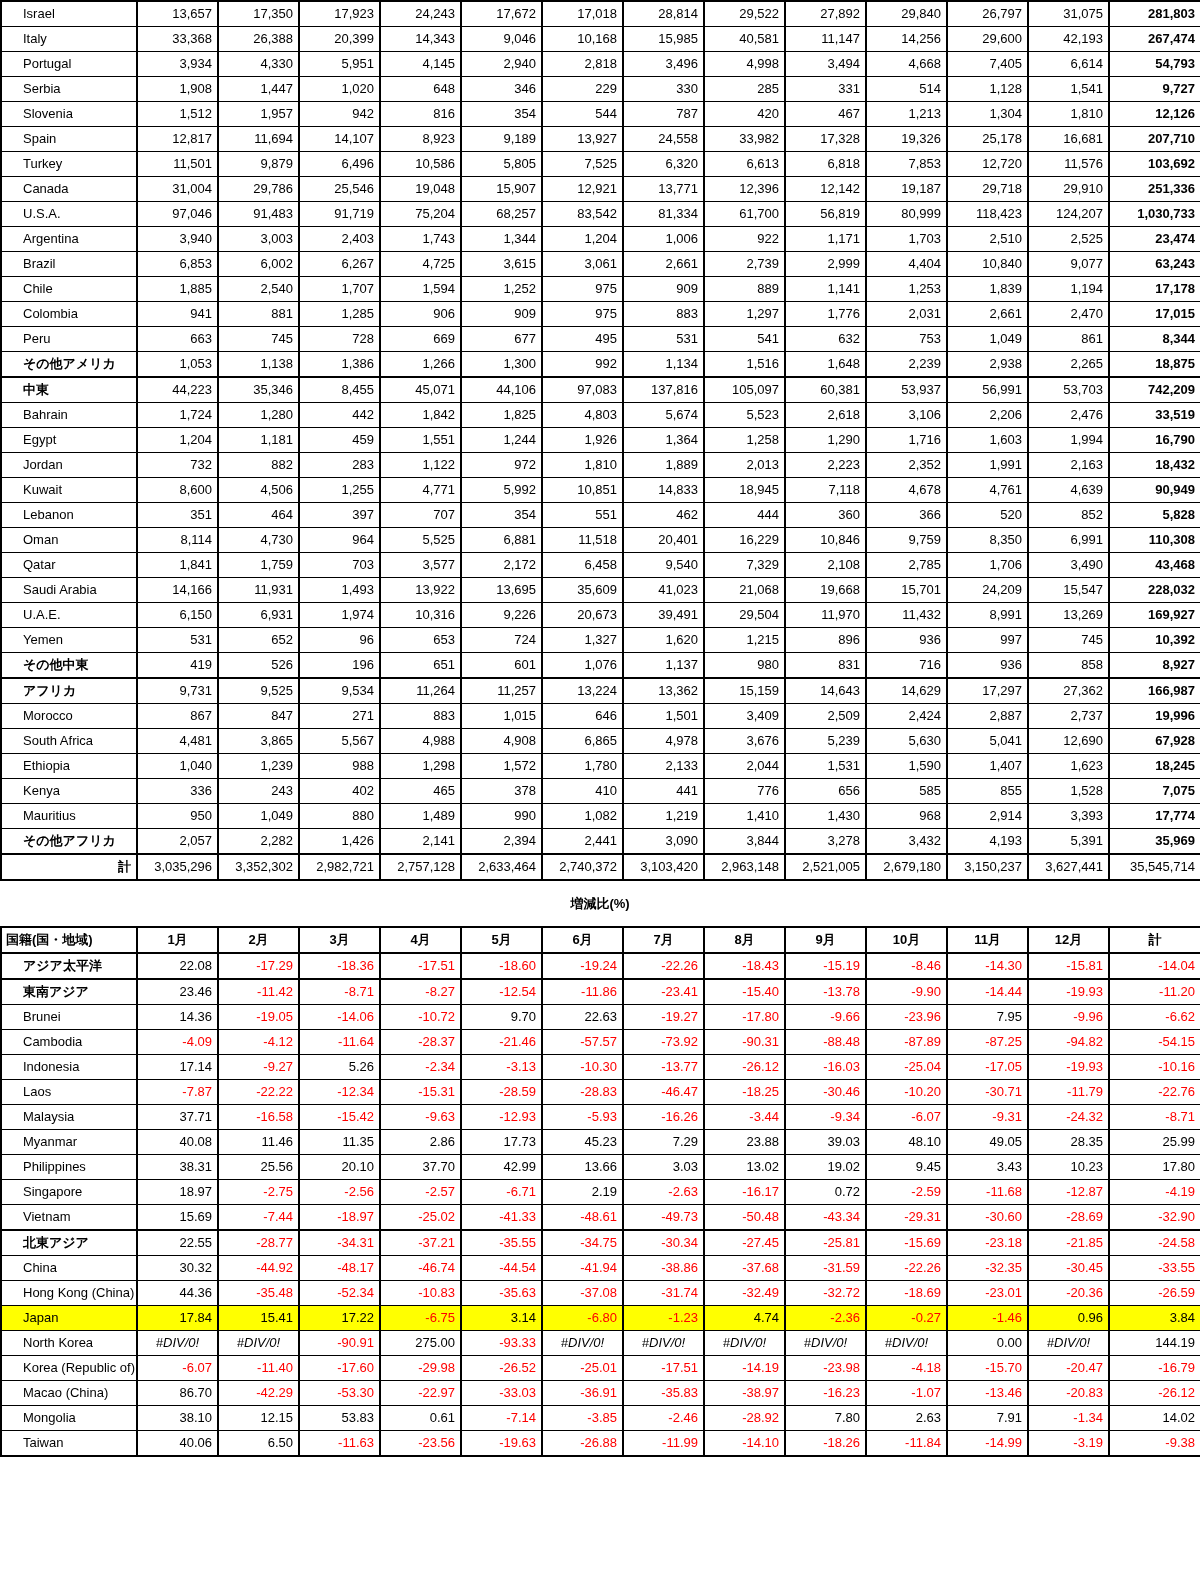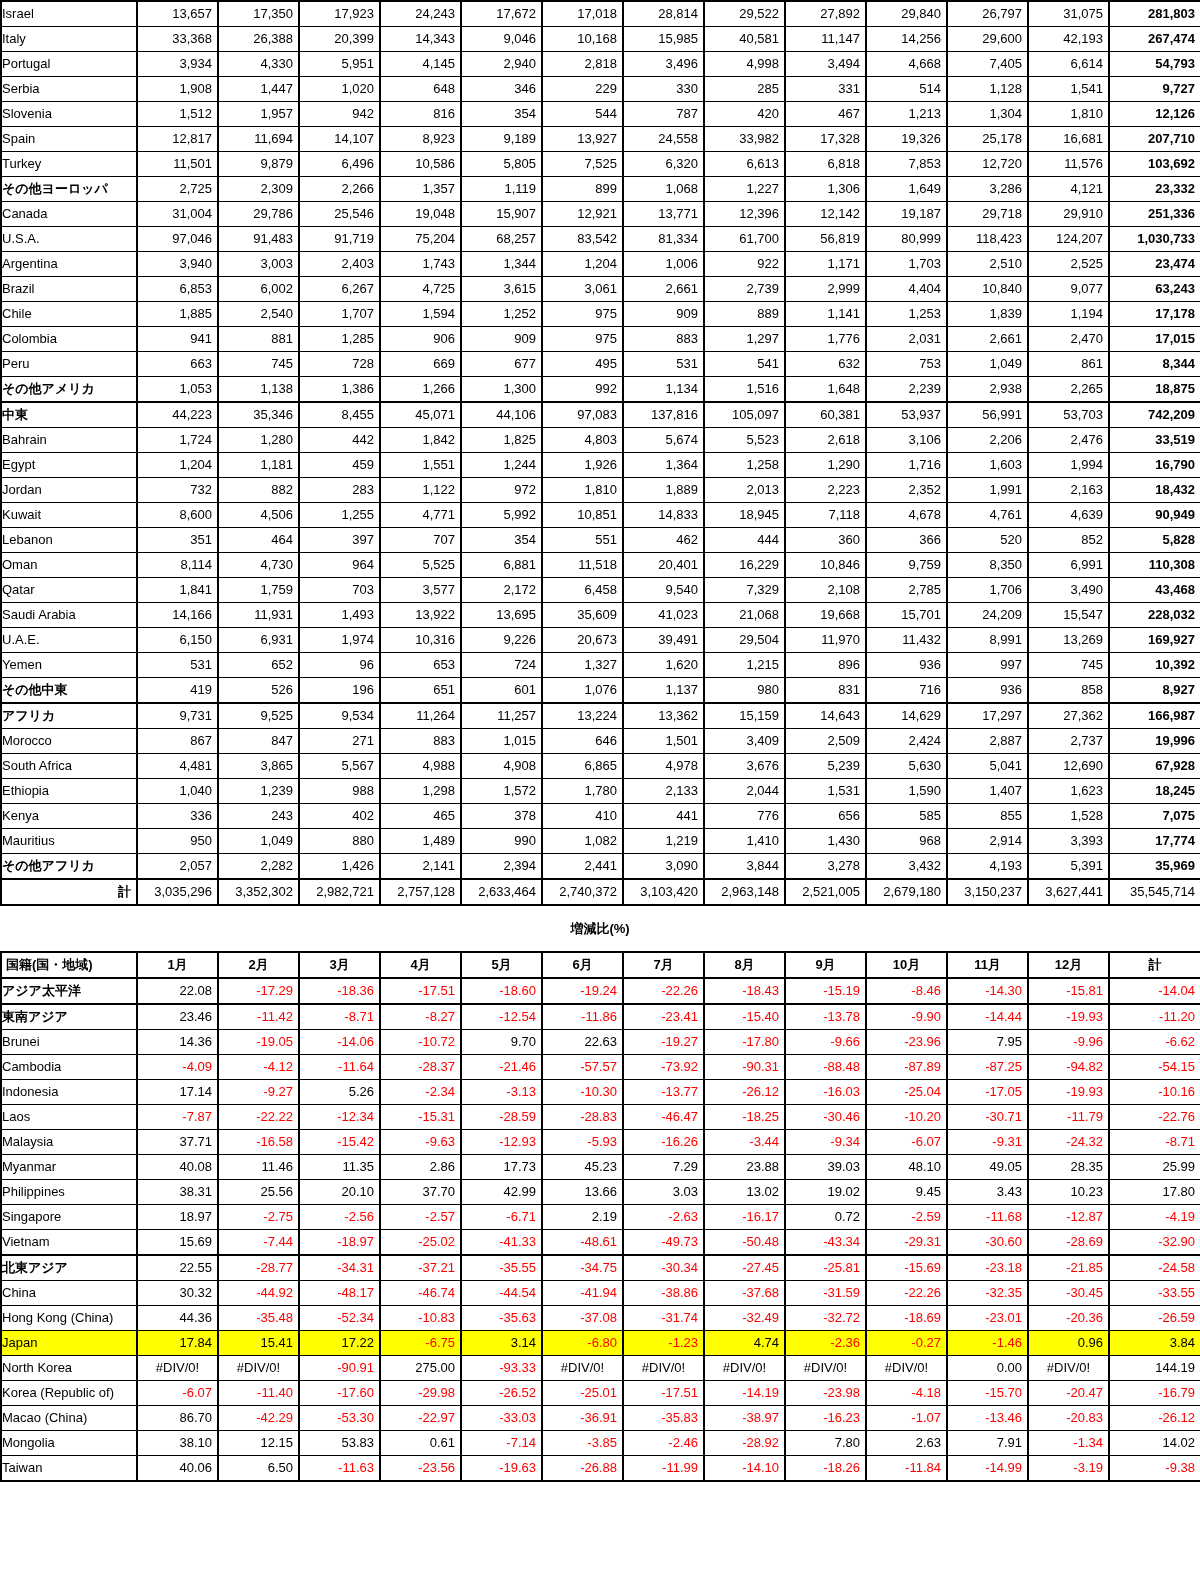"Israel" td.label { padding-left: 0 -> 21px }
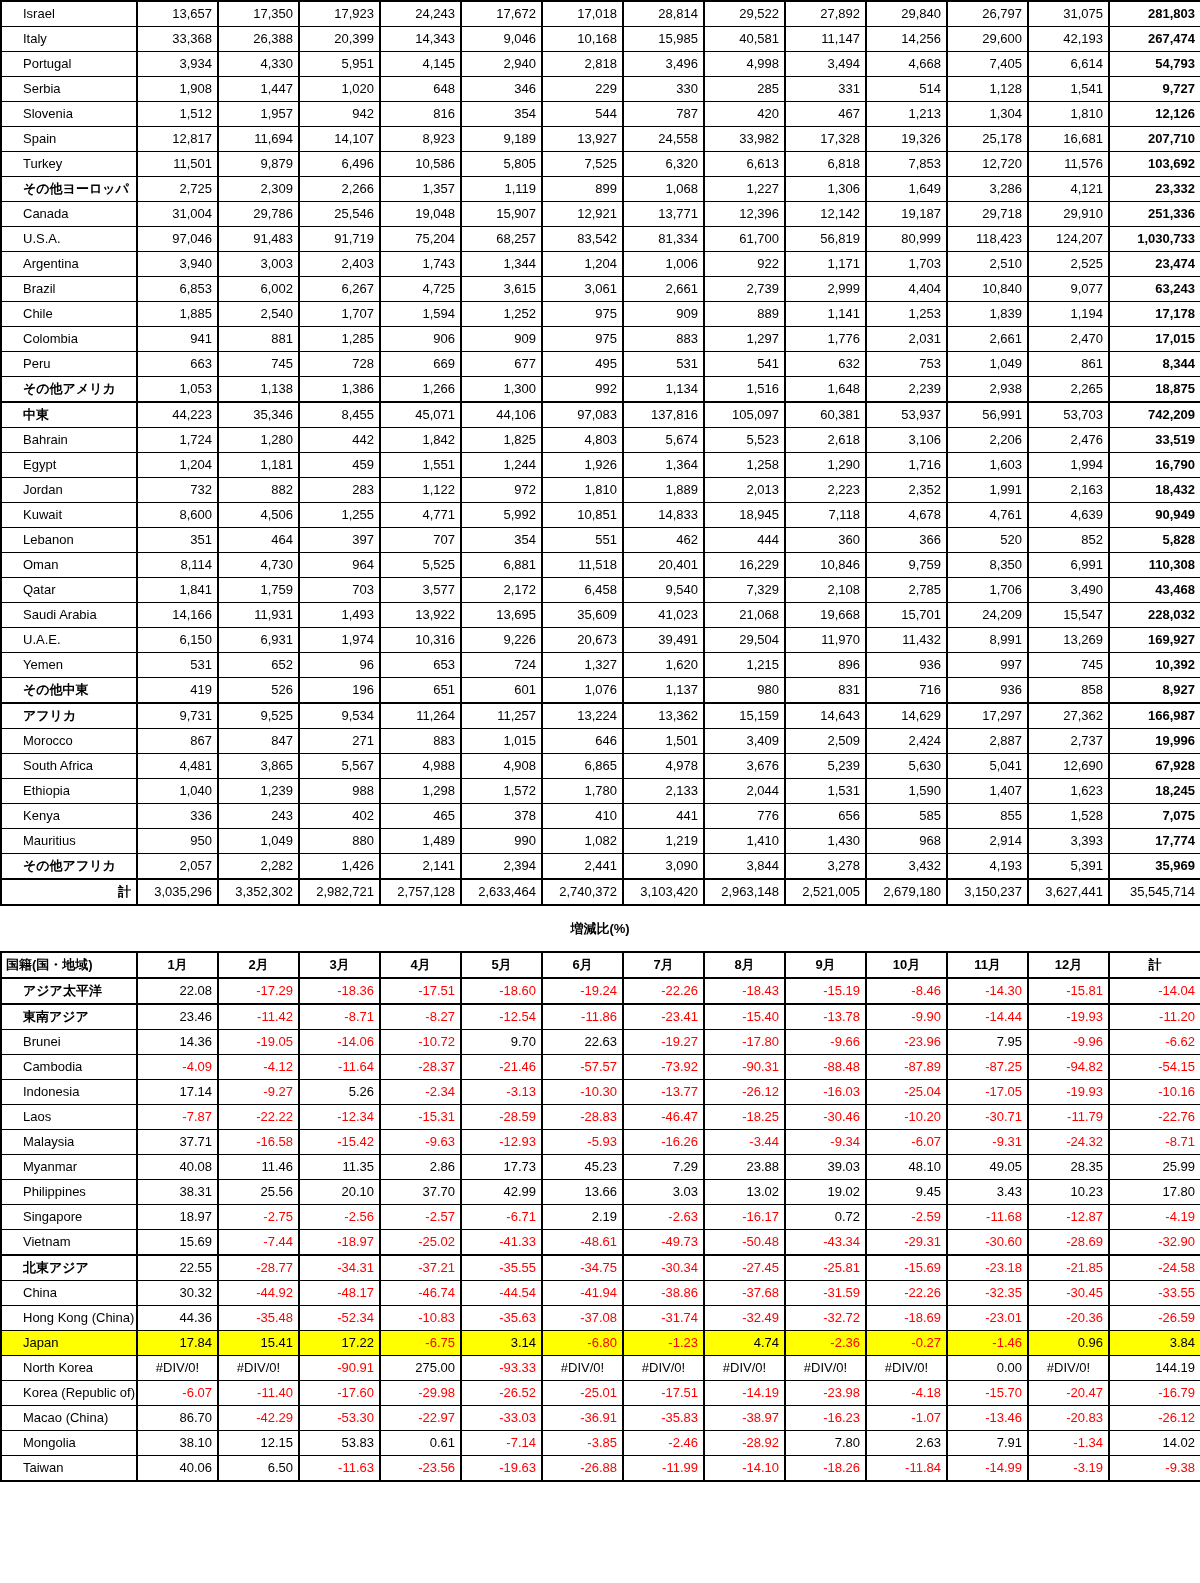"その他ヨーロッパ" tr.boldlabel { html: <tr> <td>その他ヨーロッパ</td> <td>2,725</td> <td>2,309</td> <td>2,266</td> <td>1,357</td> <td>1,119</td> <td>899</td> <td>1,068</td> <td>1,227</td> <td>1,306</td> <td>1,649</td> <td>3,286</td> <td>4,121</td> <td>23,332</td> </tr> -> none }
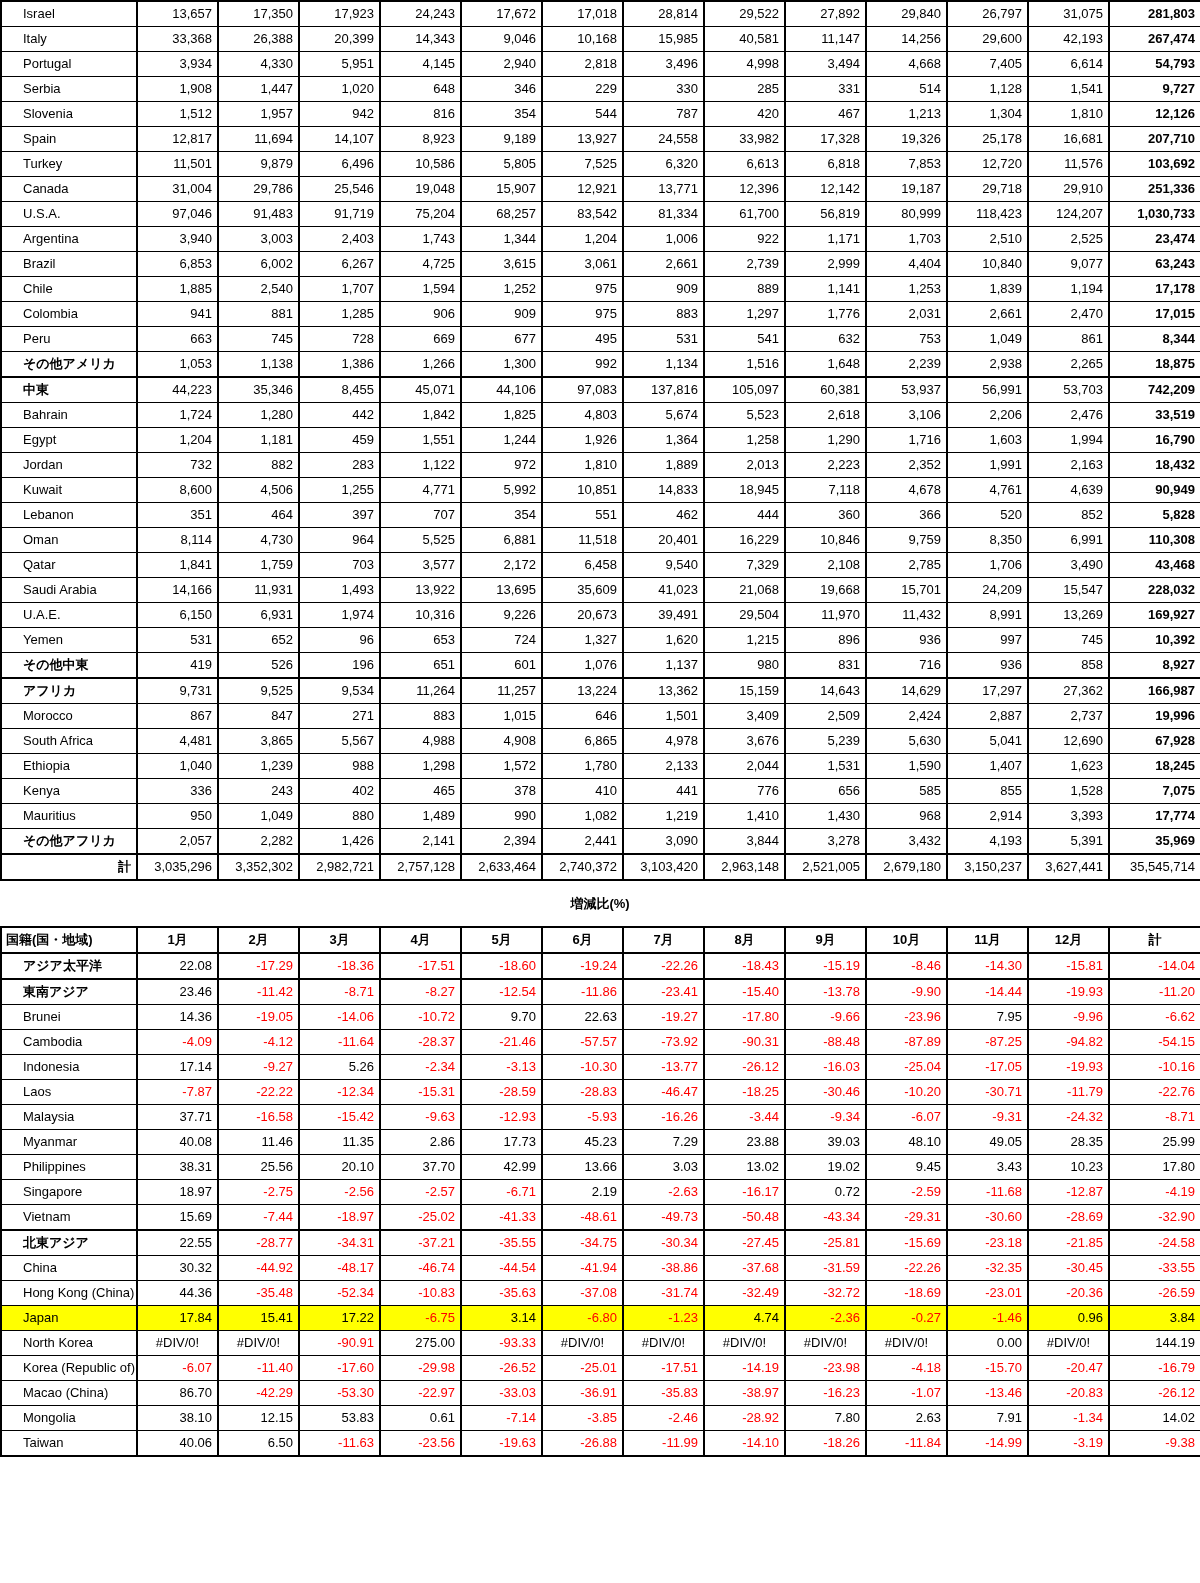"#DIV/0!" td.err { font-style: none -> italic }
